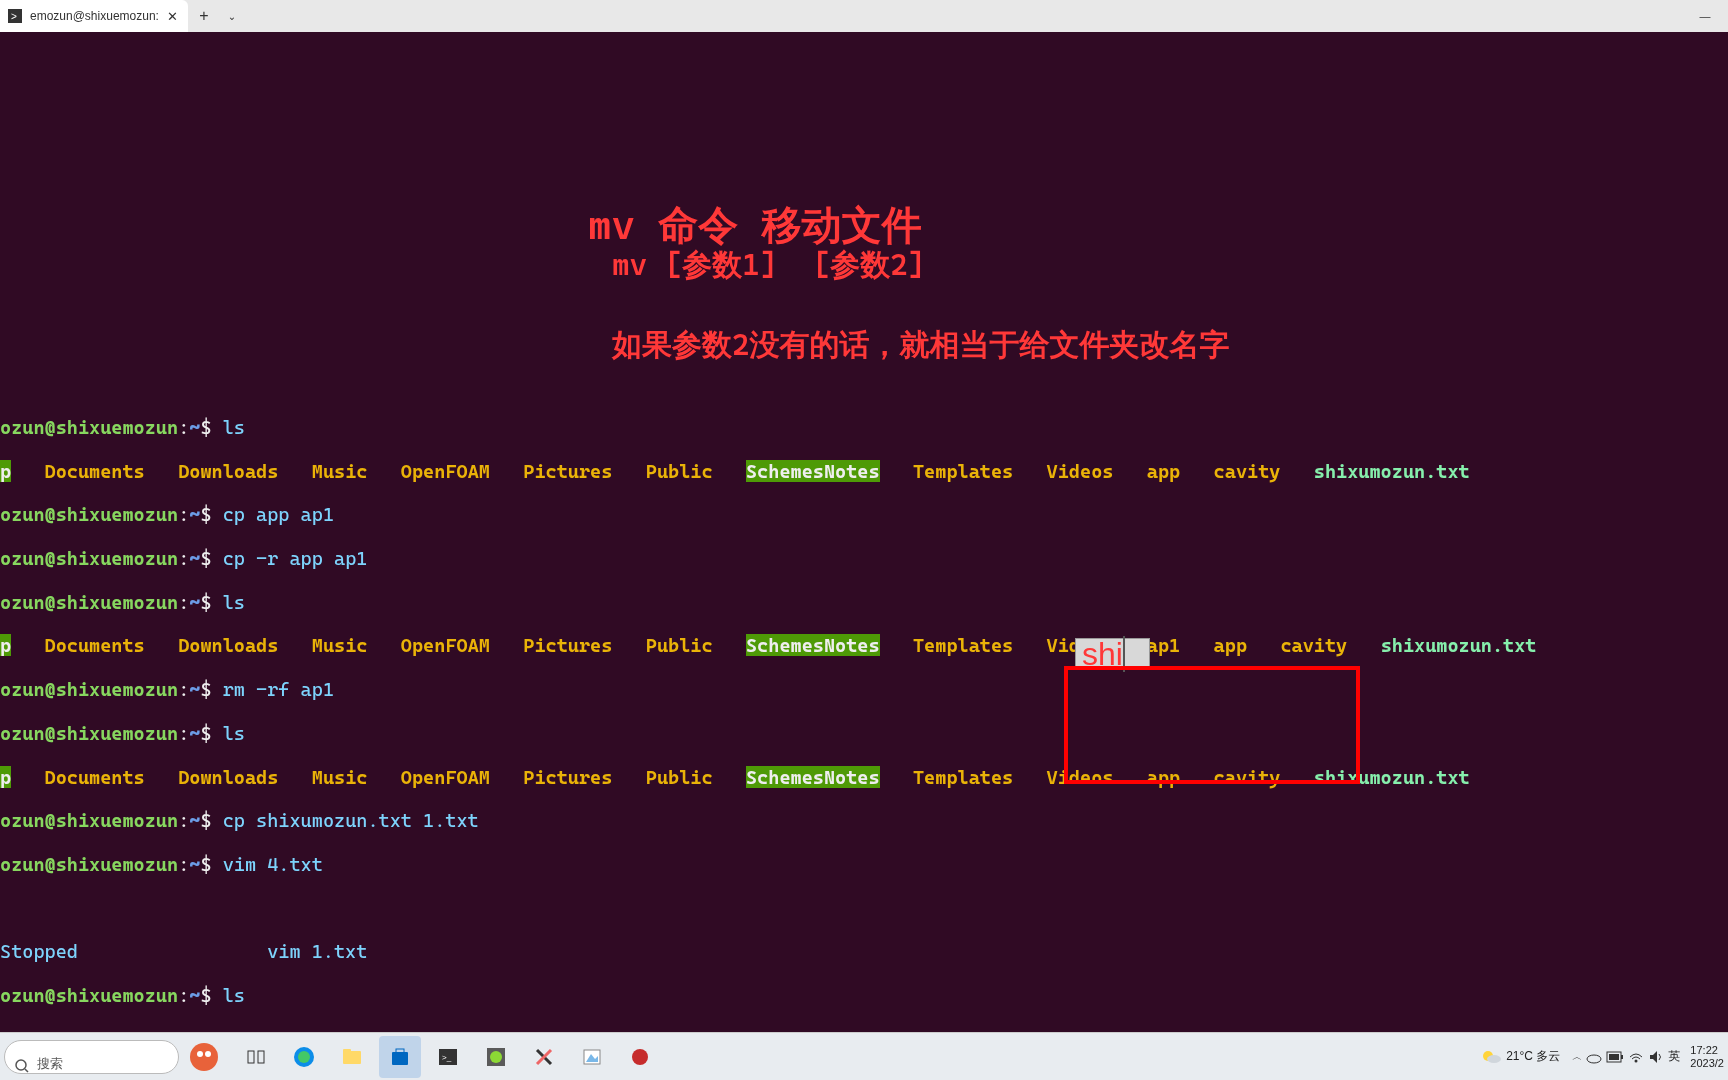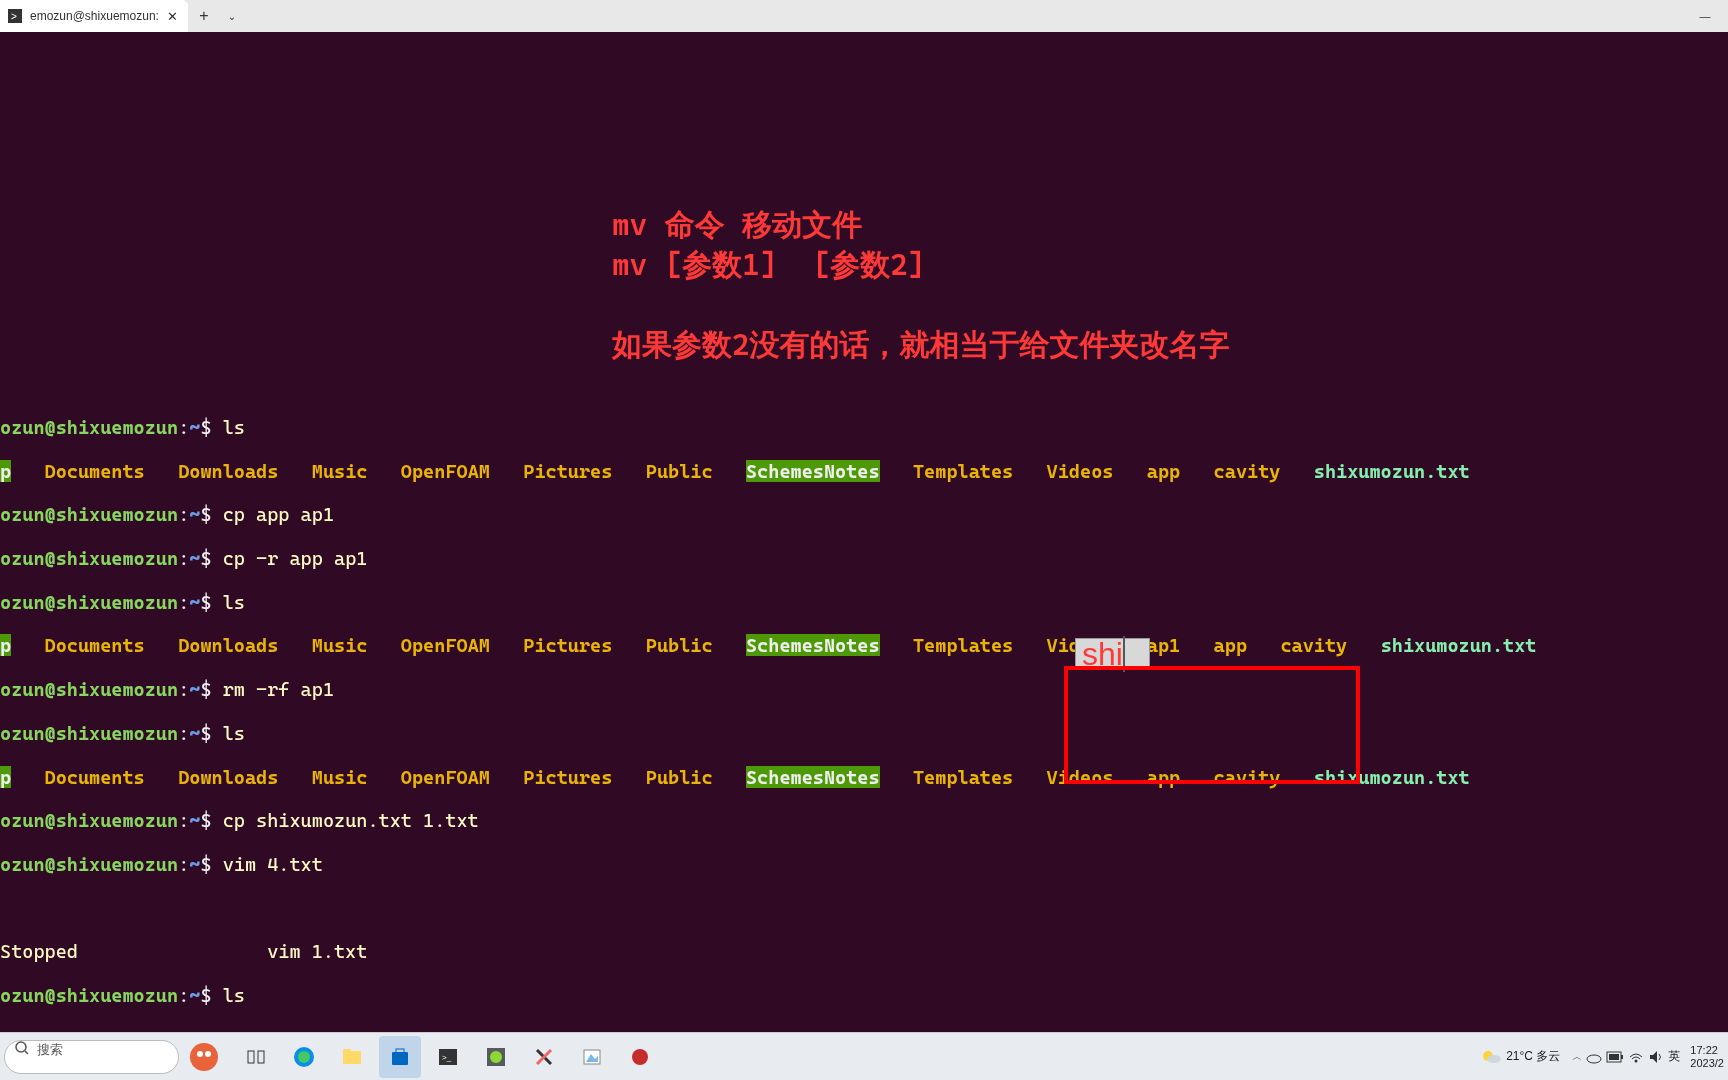"mv 命令 移动文件" div.annot { font-size: 30px -> 40px; left: 612px -> 588px }
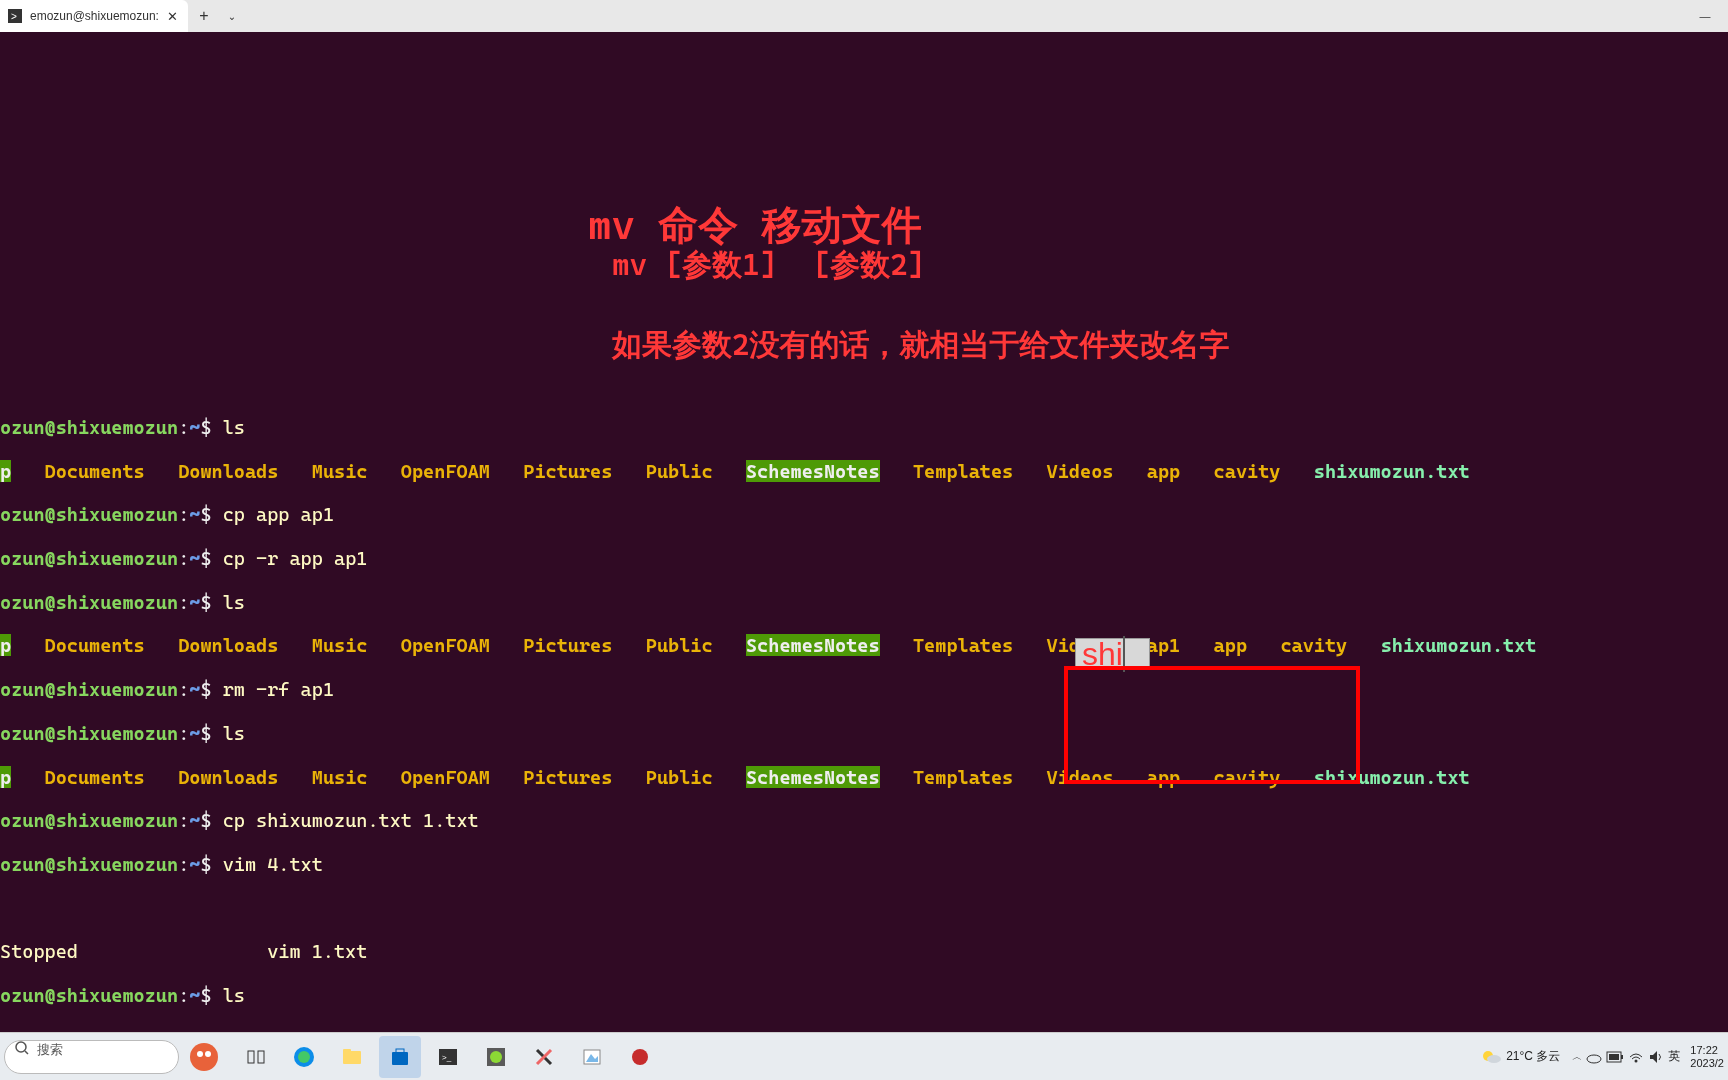"ls" .cmd { color: #fef9c3 -> #7dd3fc }
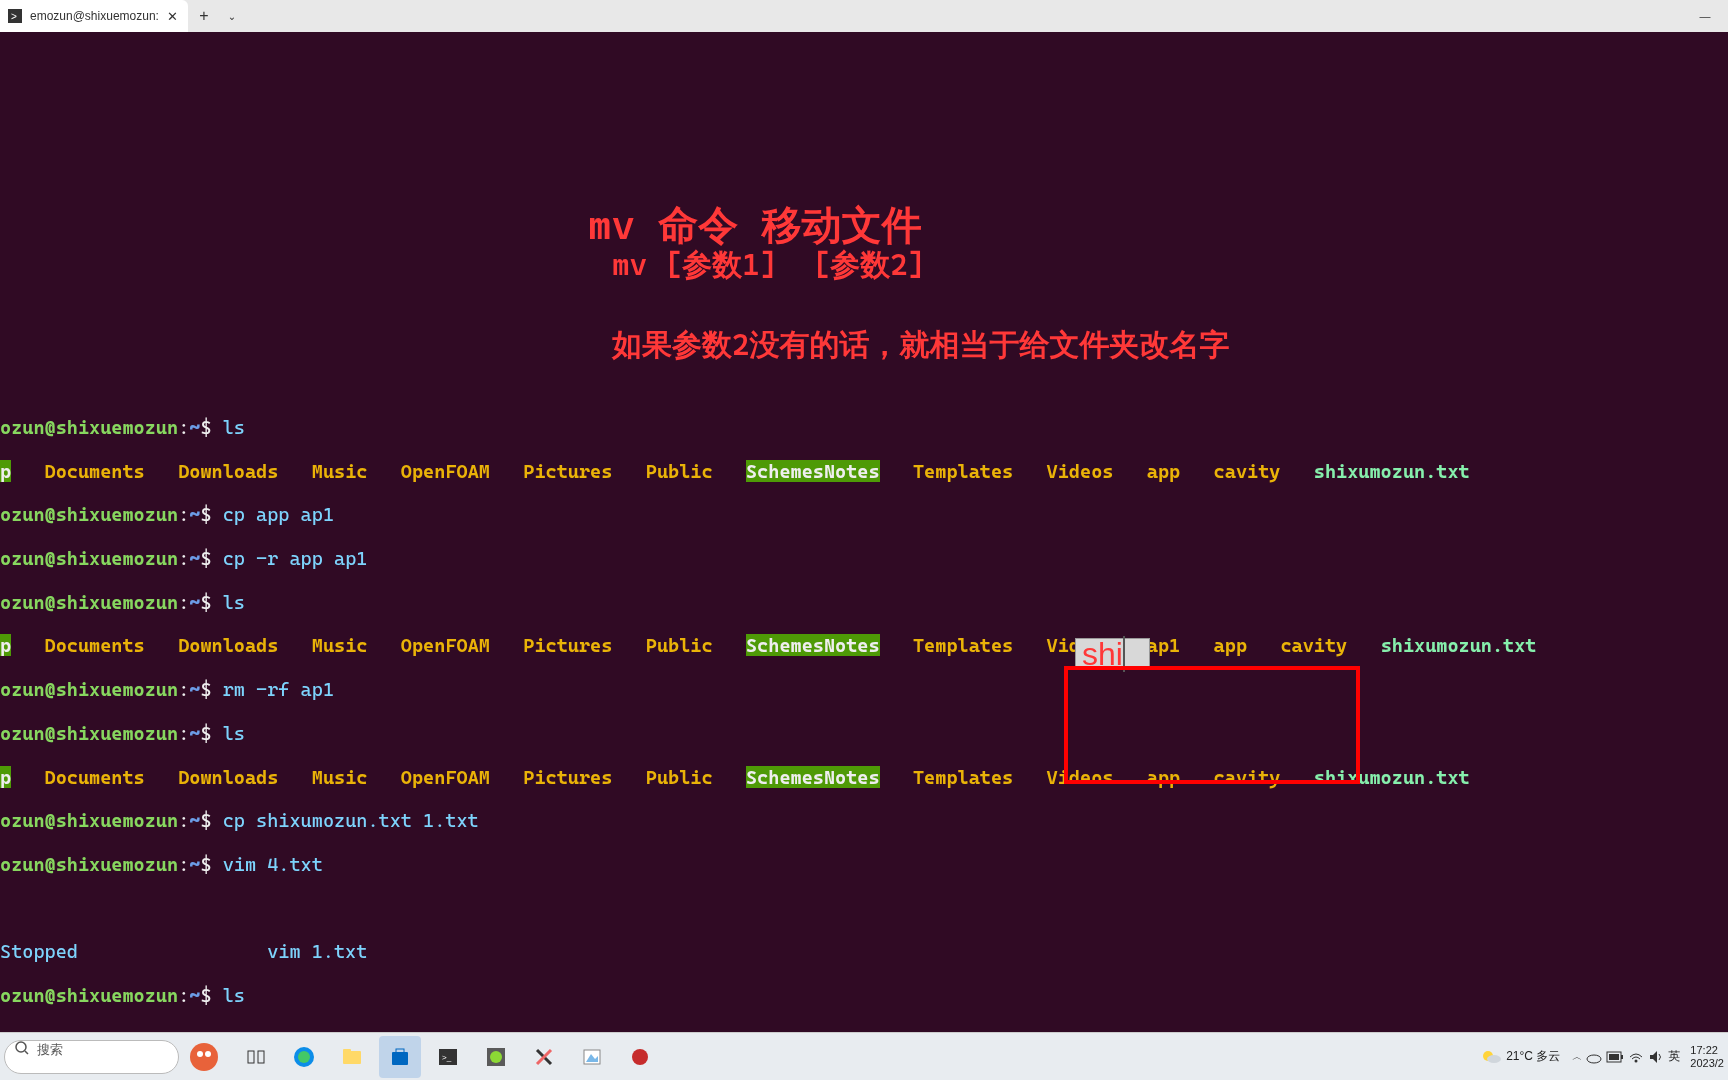"搜索" .search { align-items: flex-start -> flex-end }
